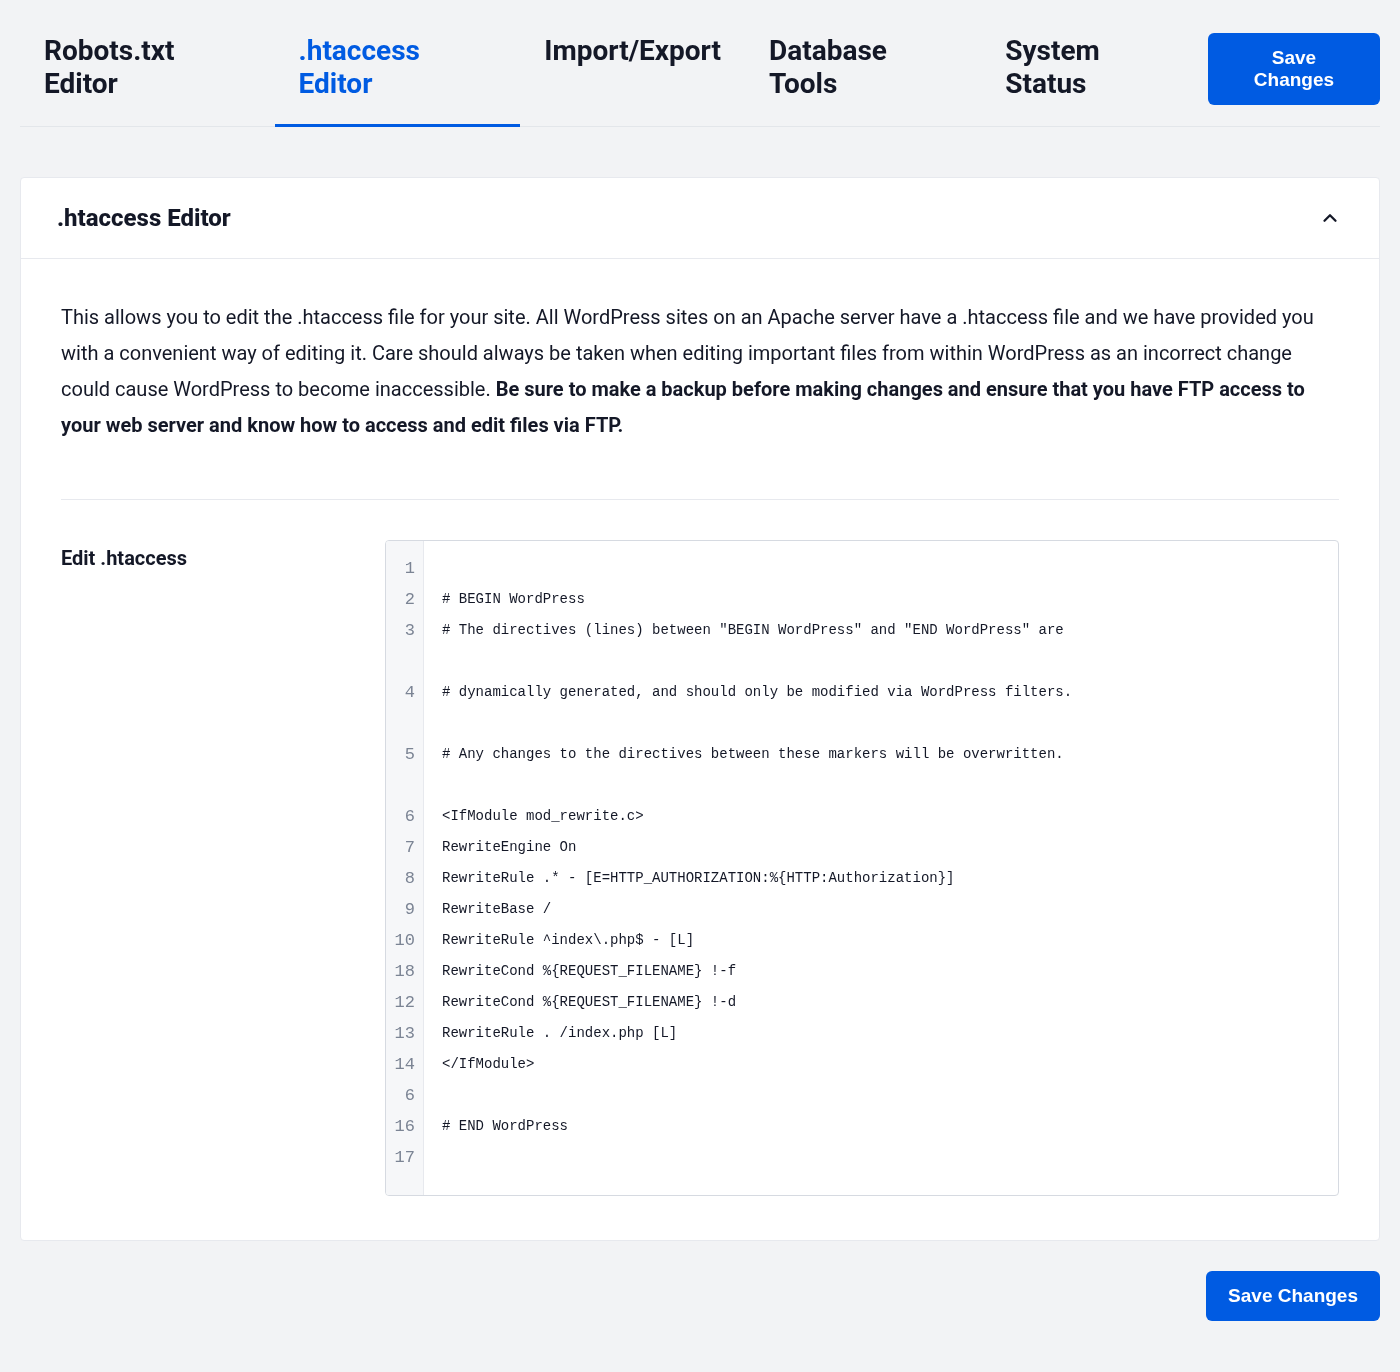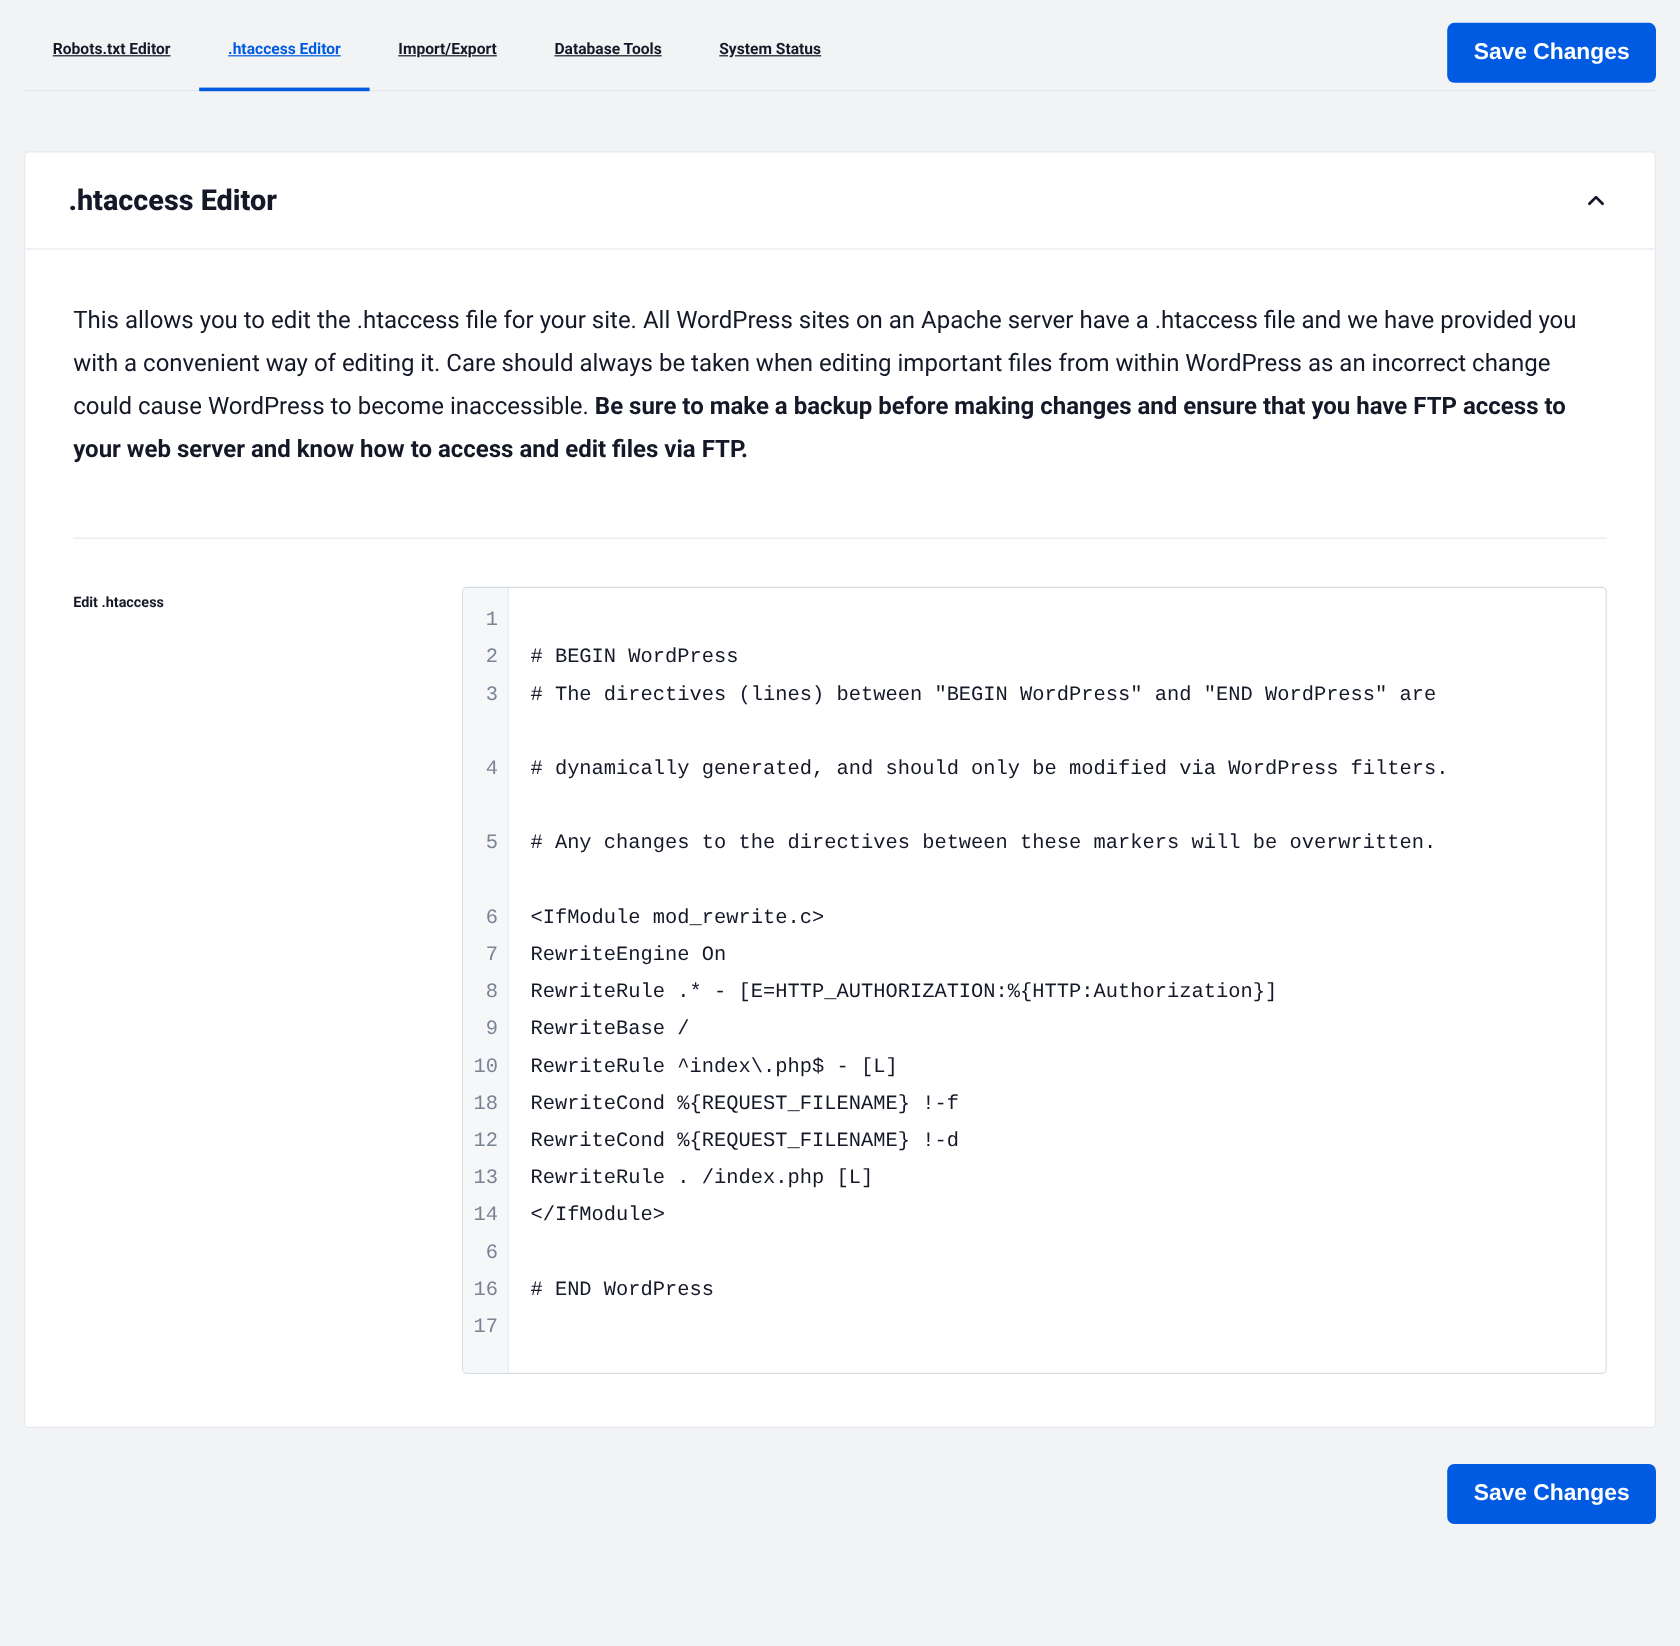"Robots.txt Editor" .tab { font-size: 13px -> 28px; text-decoration: underline -> none }
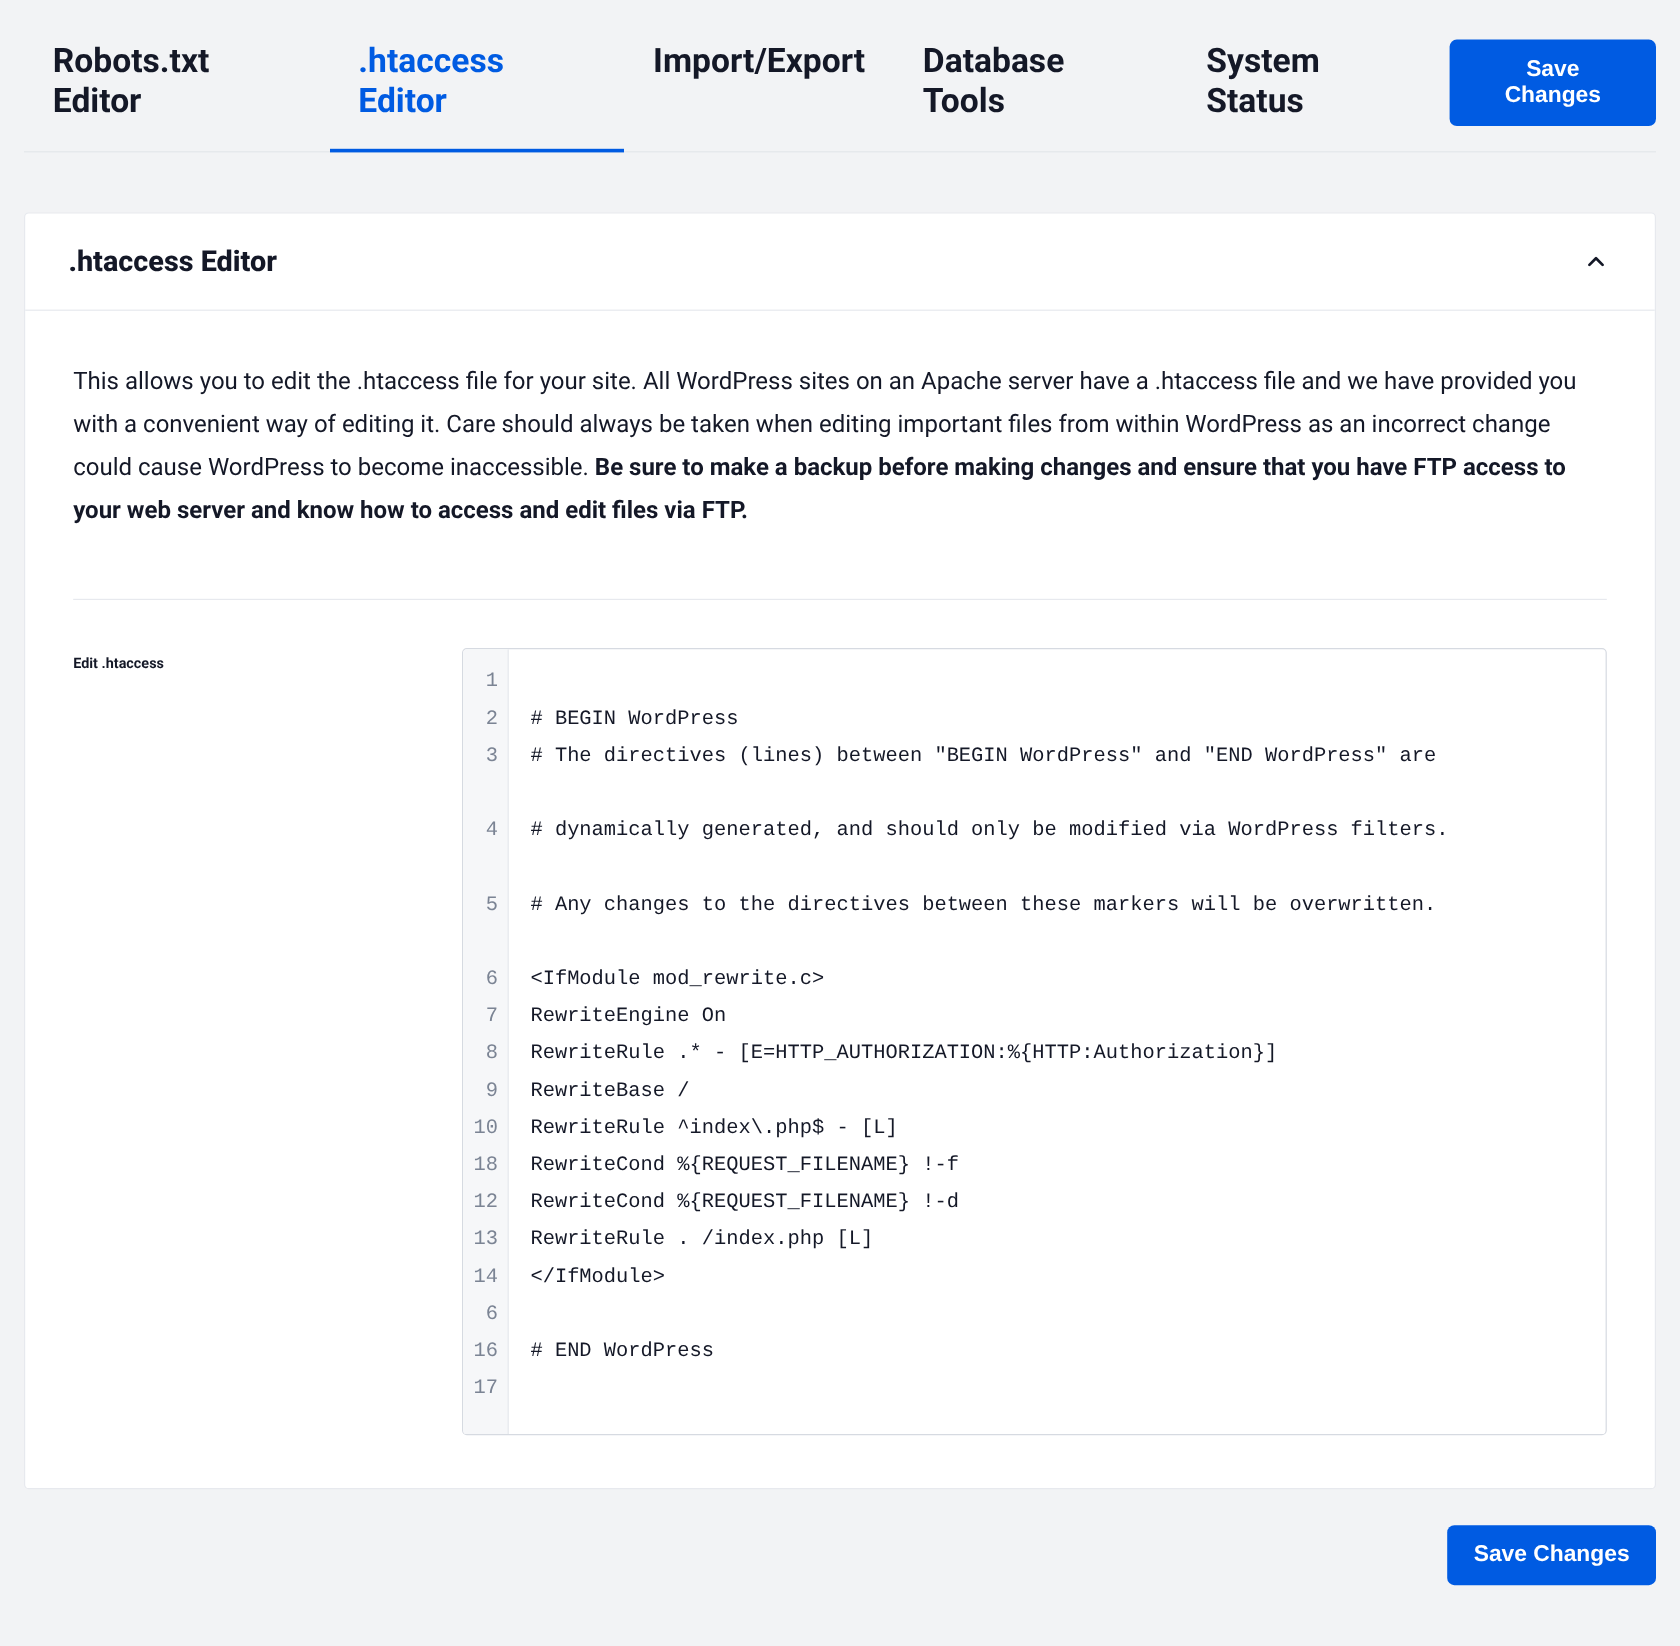"Edit .htaccess" .field-label { font-size: 12px -> 20px }
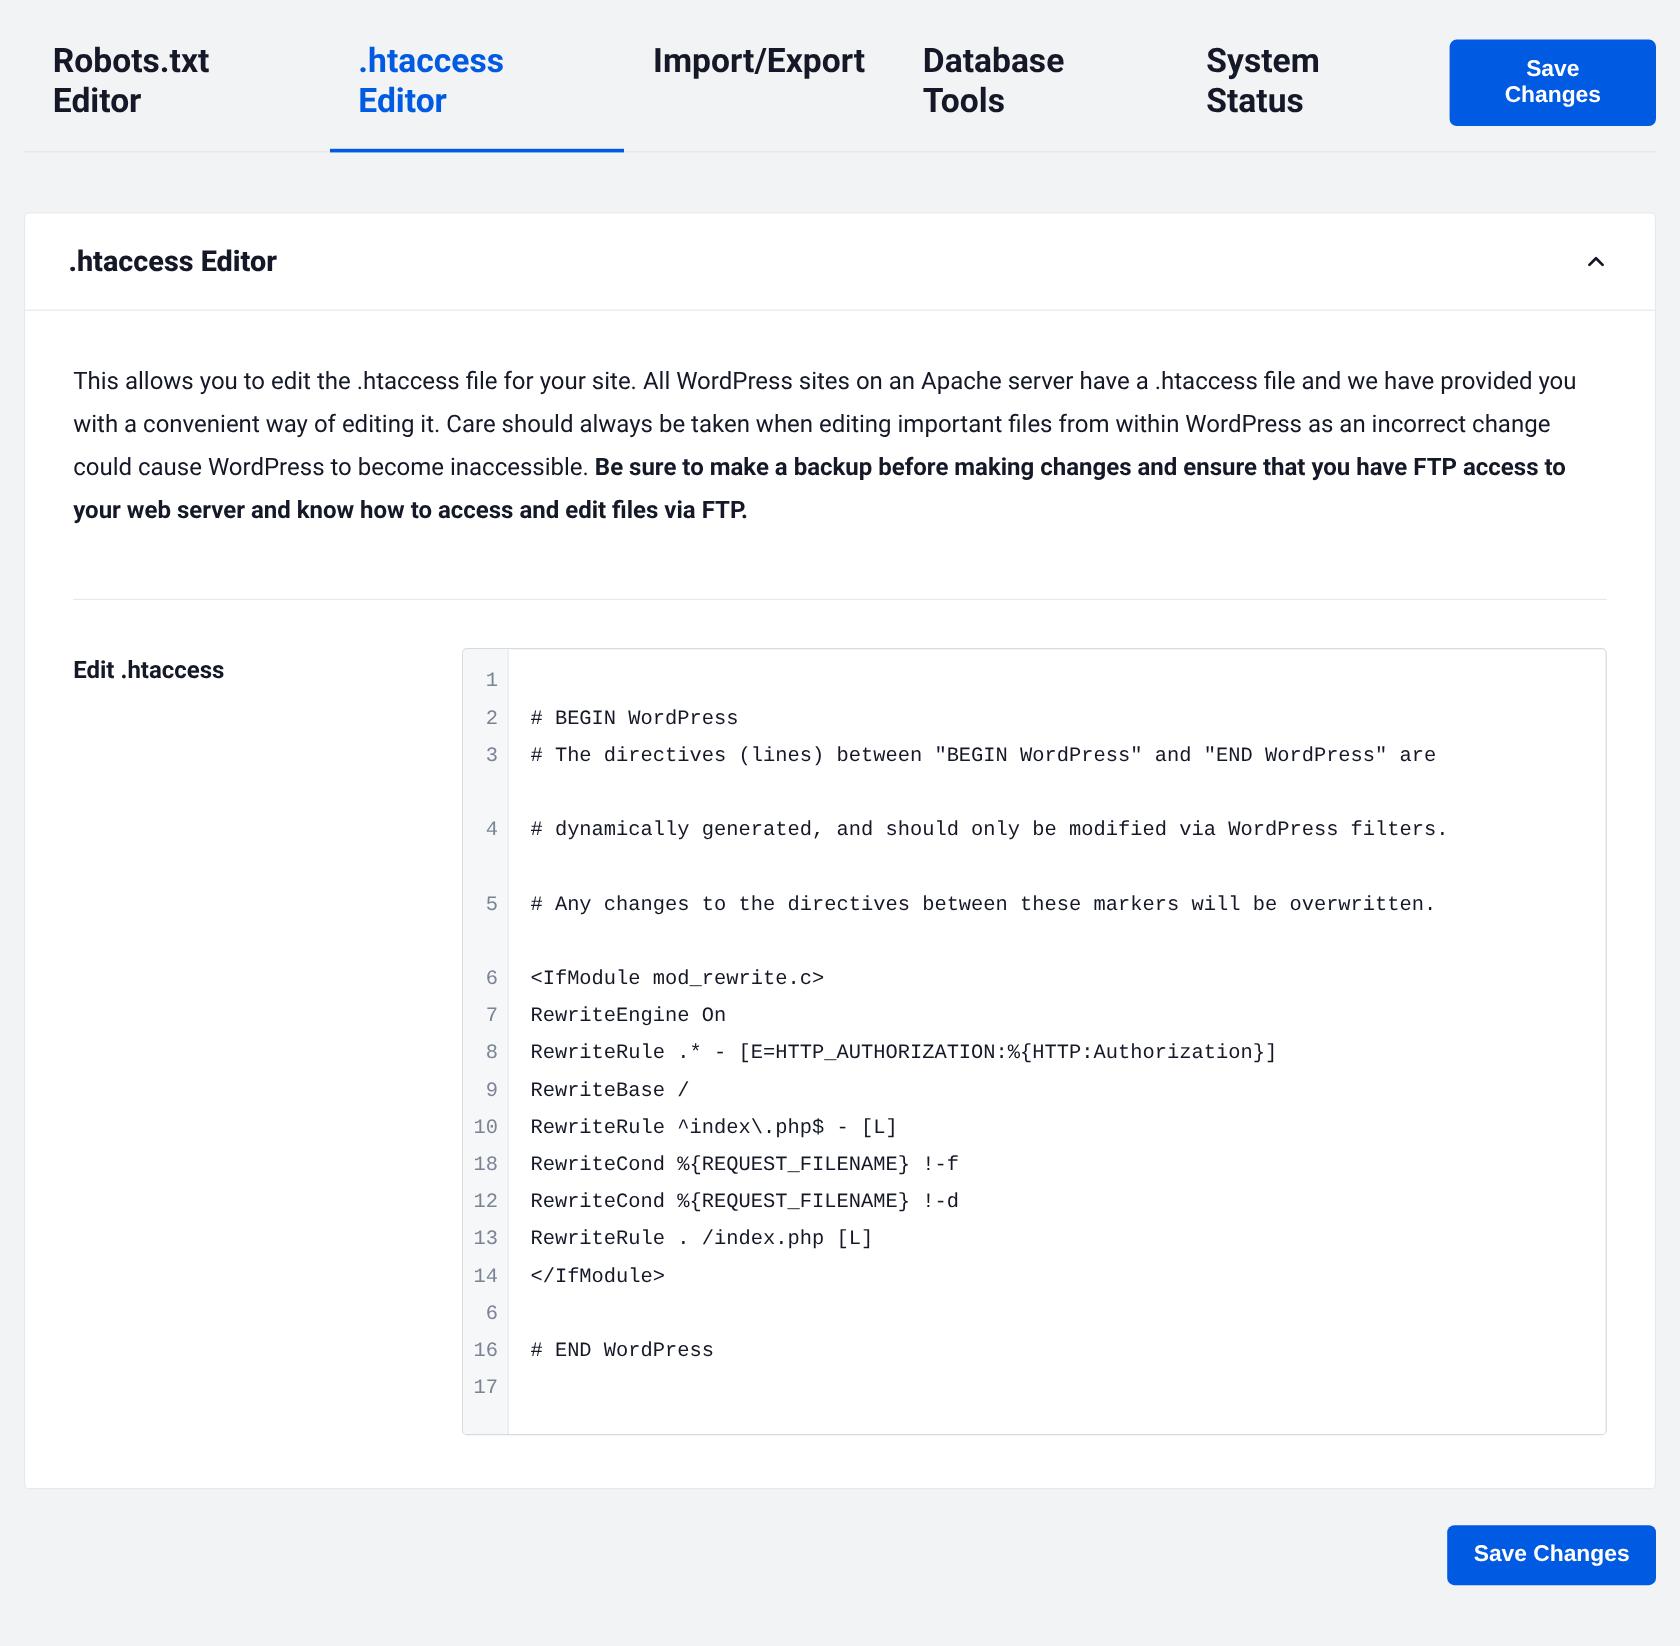"# BEGIN WordPress" .code-lines { font-size: 17px -> 14px }
